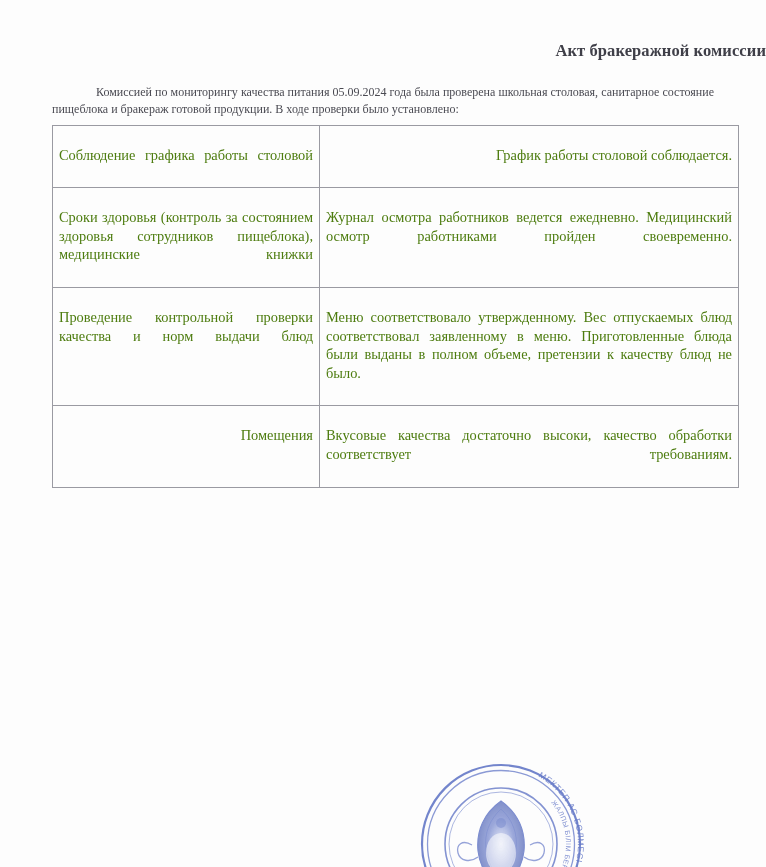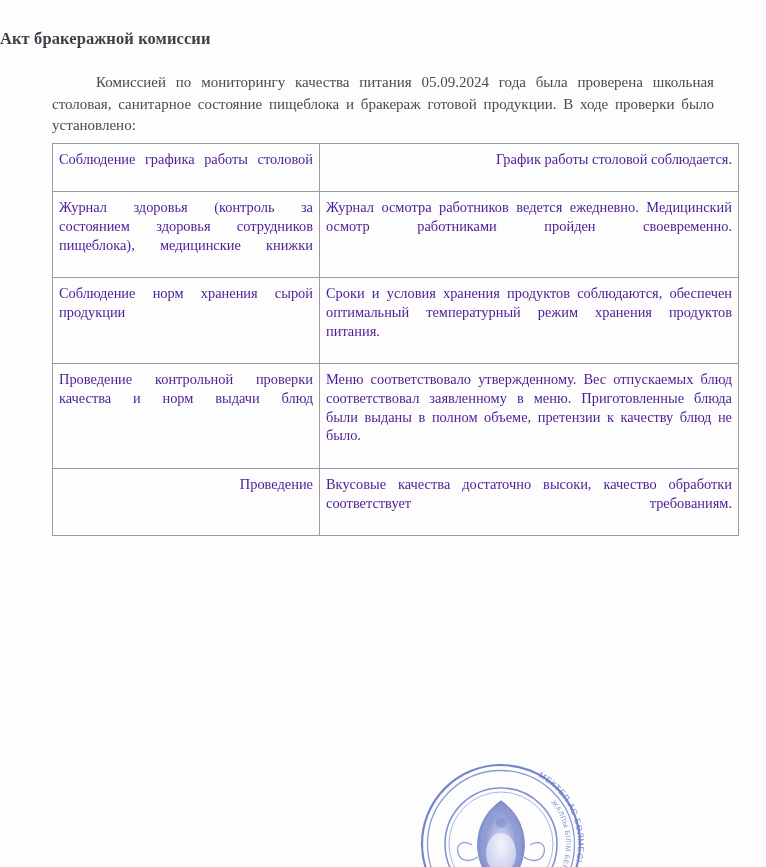"Акт бракеражной комиссии" .title-block { padding-top: 28px -> 40px; text-align: left -> right }
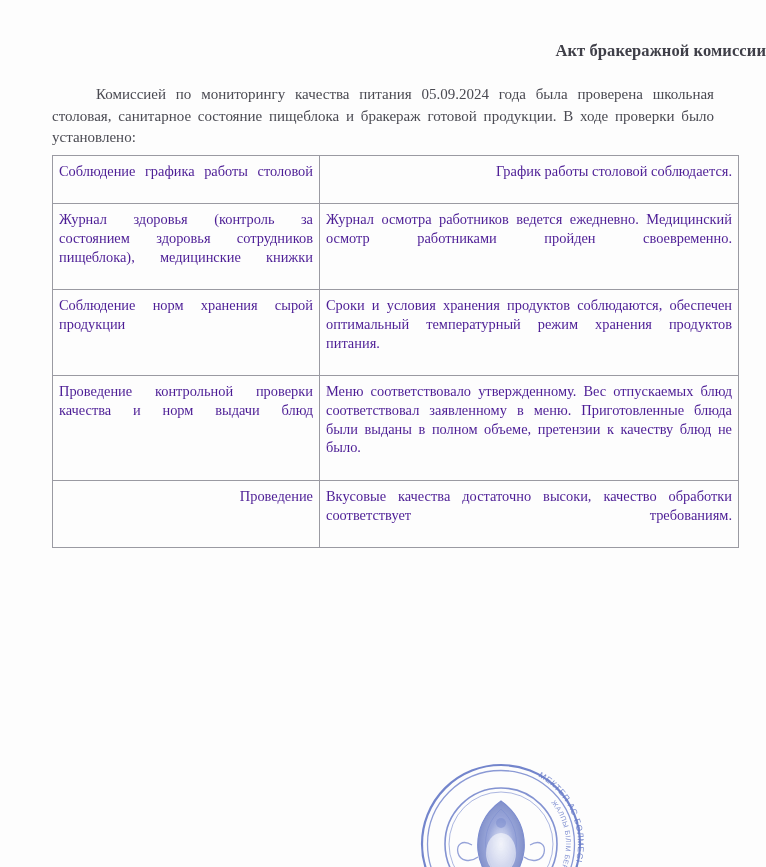"Комиссией по мониторингу качества" .intro { font-size: 15px -> 12px }
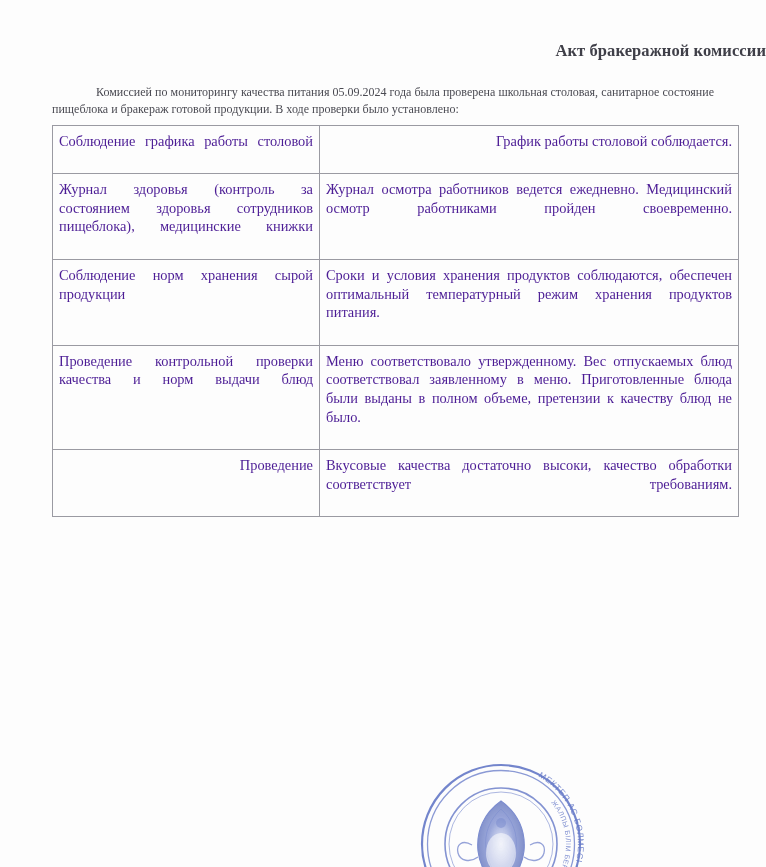"Соблюдение графика работы столовой" table.report td { color: #4c1d95 -> #4d7c0f; padding: 6px 6px 4px 6px -> 20px 6px 4px 6px }
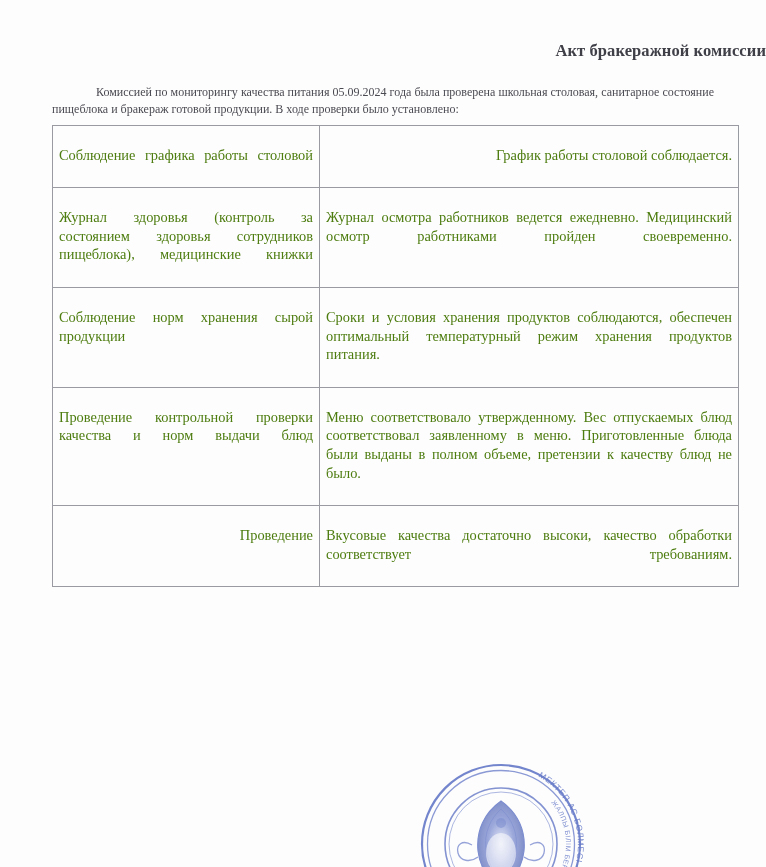"Журнал здоровья (контроль за состоянием" span.jtext { text: Журнал -> Сроки }
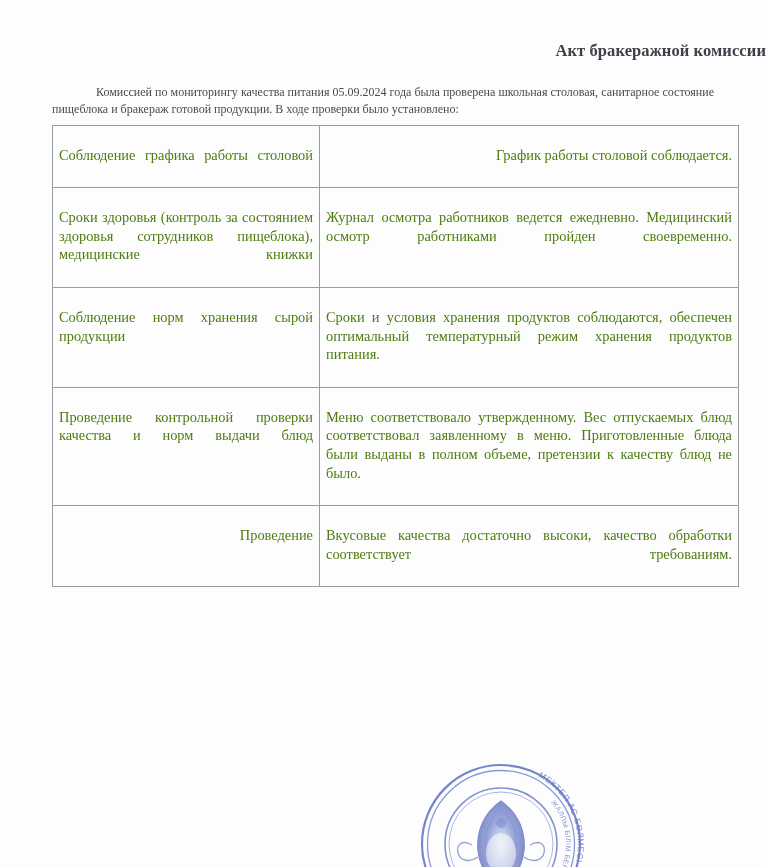"Соблюдение норм хранения сырой продукции" tr { html: <tr> <td> <span>Соблюдение норм хранения сырой продукции</span> </td> <td> <span>Сроки и условия хранения продуктов соблюдаются, обеспечен оптимальный температурный режим хранения продуктов питания.</span> </td> </tr> -> none }
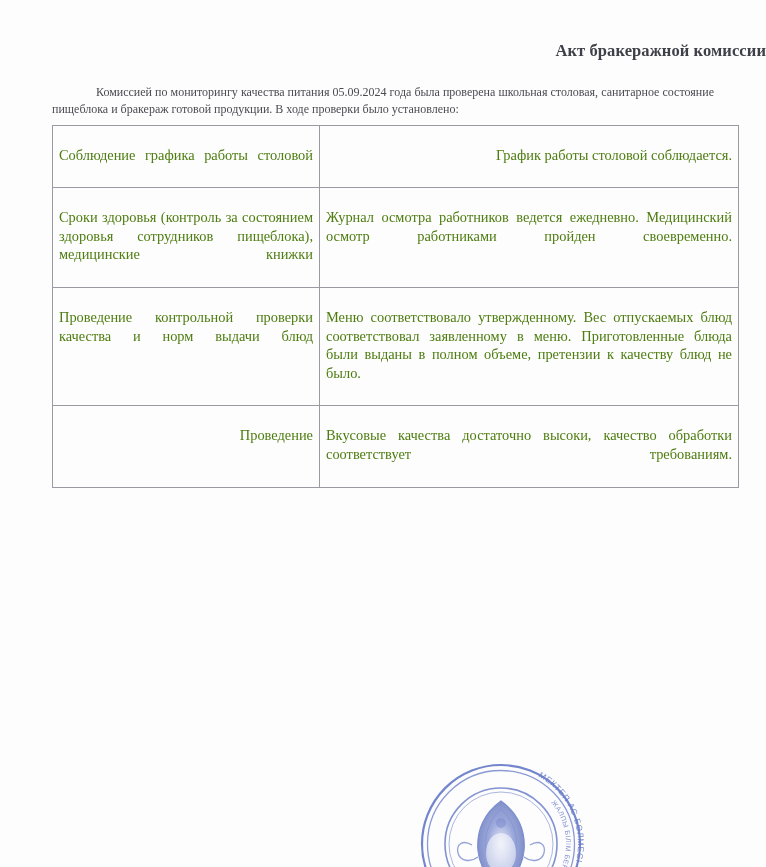"Проведение" span.noj { text: Проведение -> Помещения }
